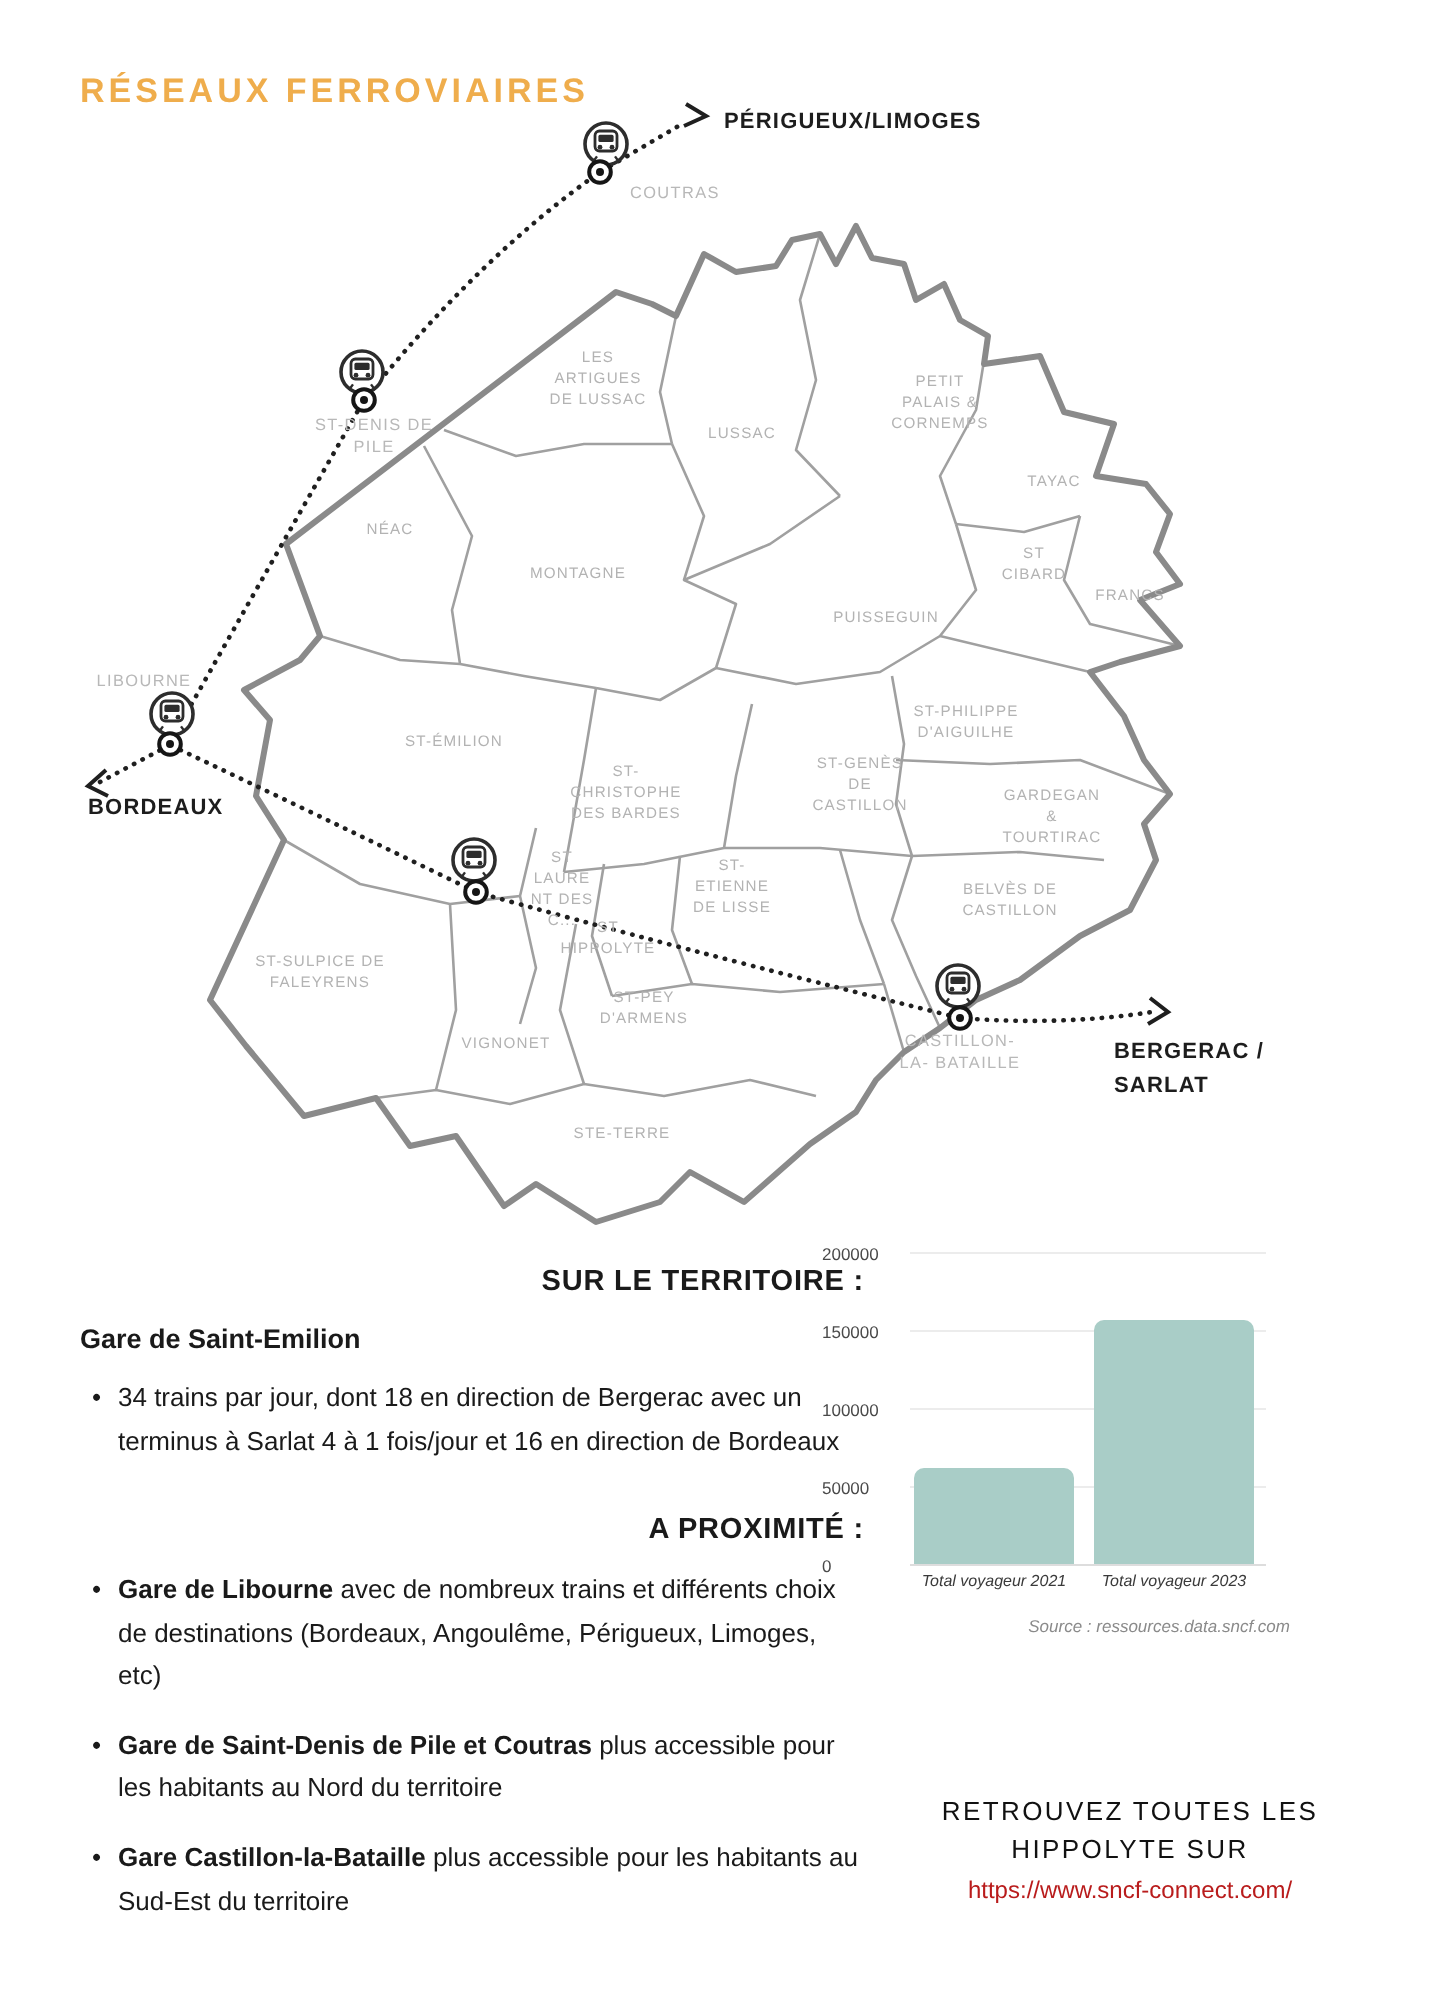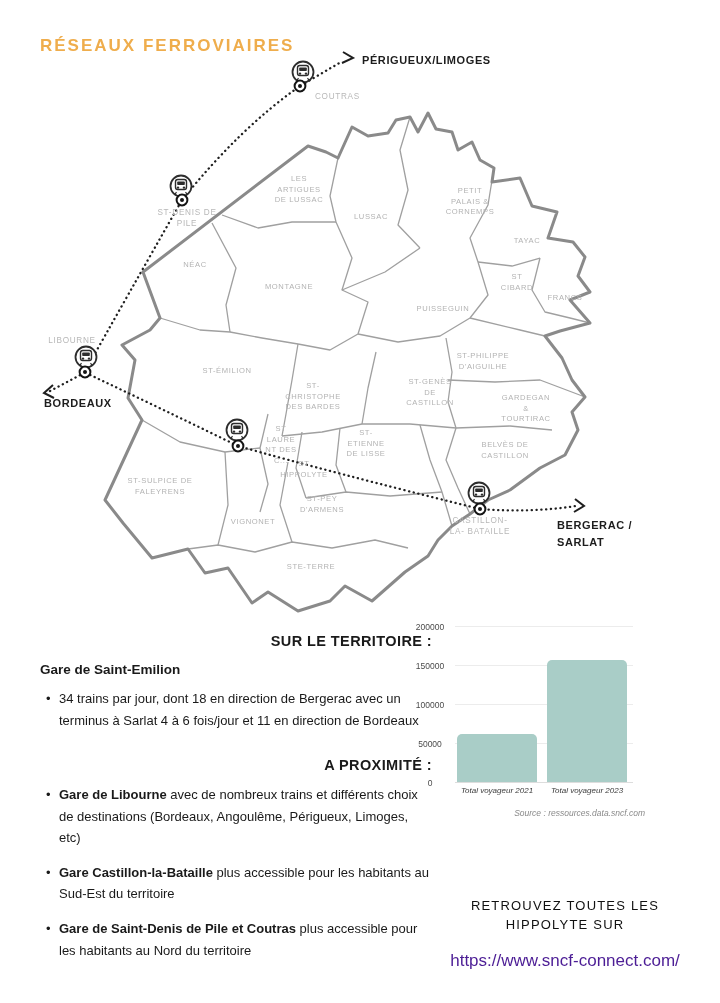"200000" .ytick { text-align: center -> left }
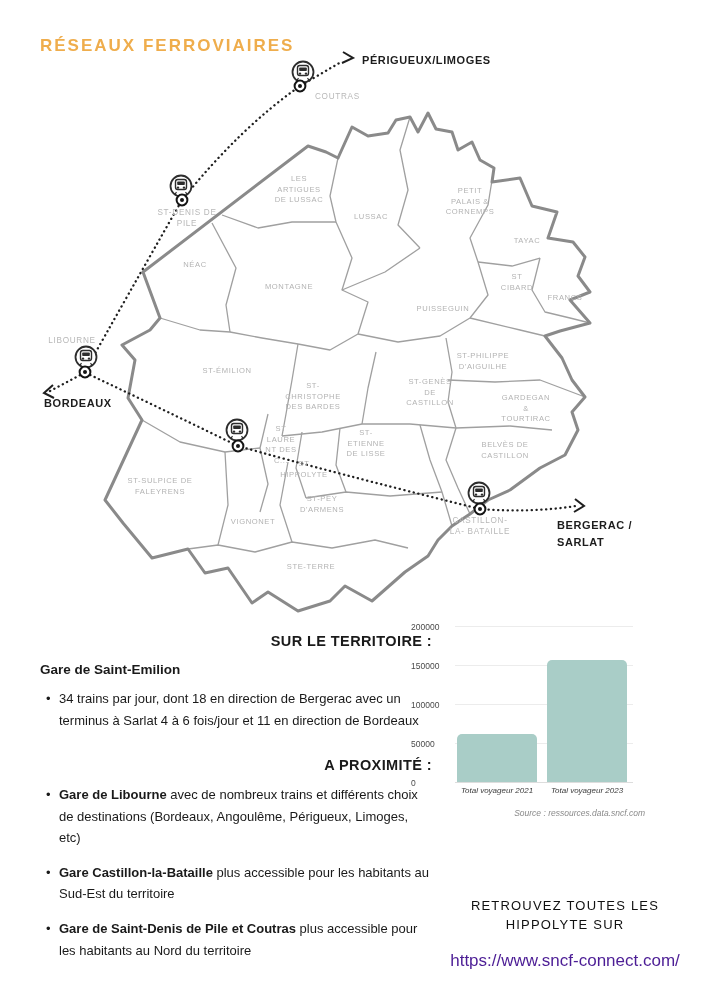"34 trains par jour, dont" span { text: 6 fois/jour et 11 -> 1 fois/jour et 16 }
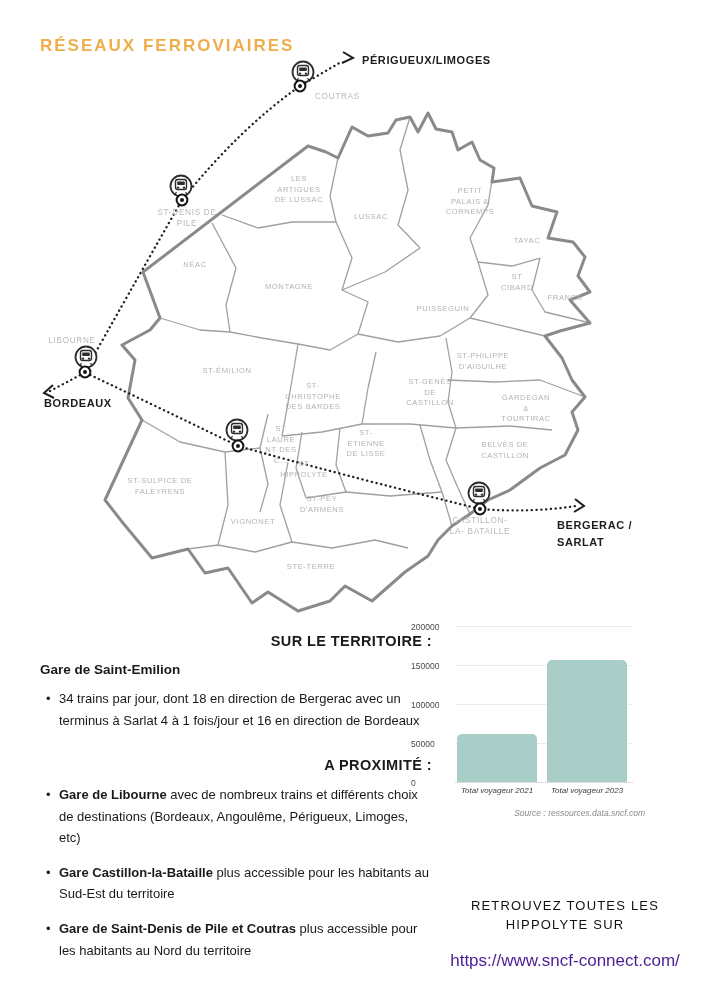"Gare Castillon-la-Bataille plus" li { order: before "Gare de Saint-Denis de Pile" -> after "Gare de Saint-Denis de Pile" }
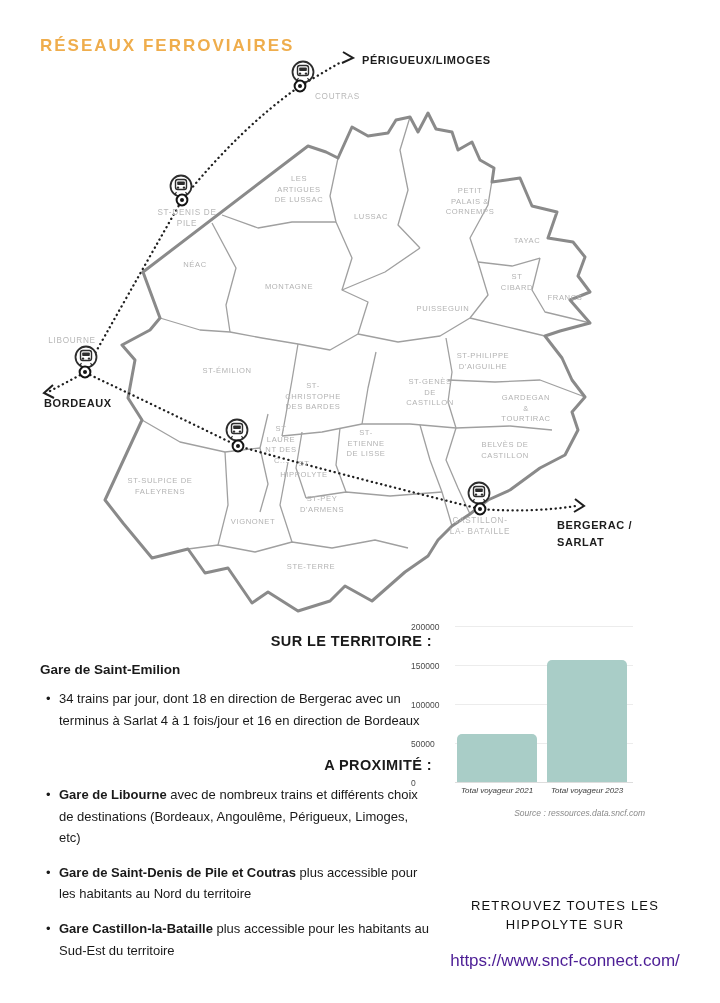"https://www.sncf-connect.com/" .footer-note .url { color: #4c1d95 -> #b91c1c; font-size: 17px -> 12px; margin-top: 16px -> 3px }
